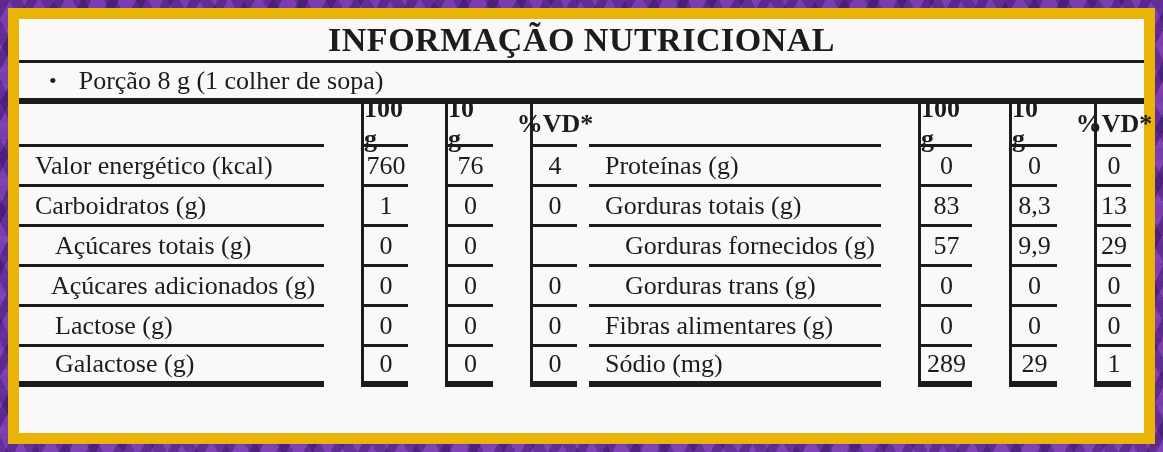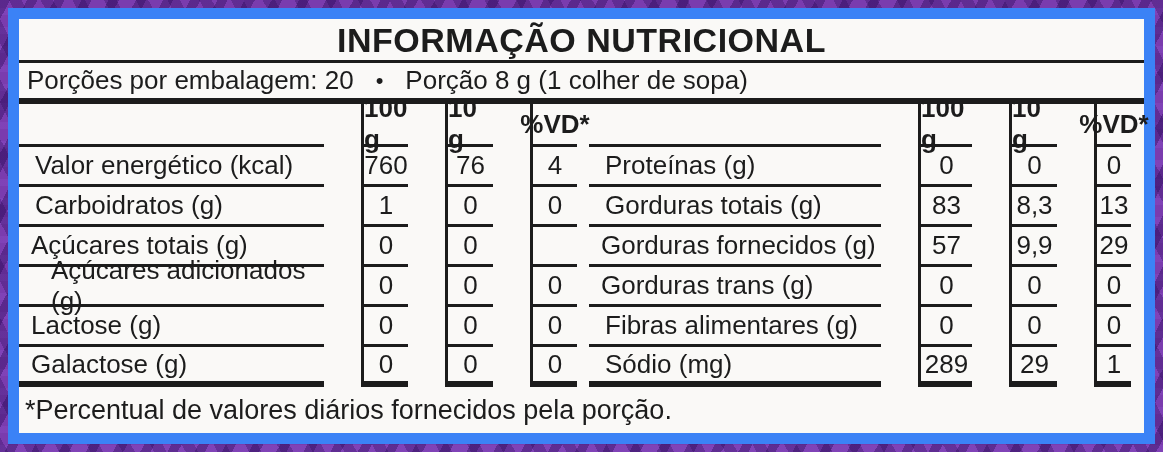"INFORMAÇÃO NUTRICIONAL" .frame { background: #3b82f6 -> #eab308; font-family: none -> Liberation Serif, serif }
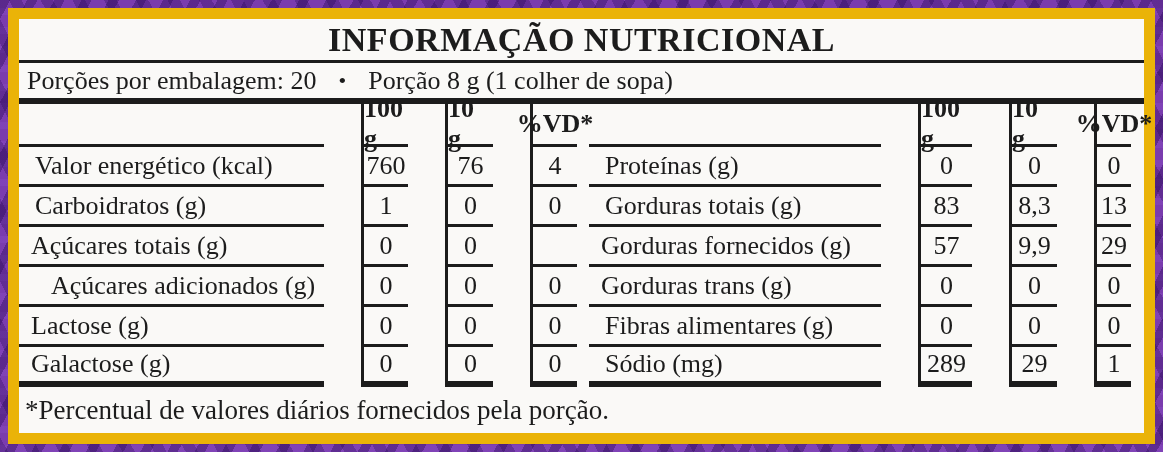"Porções por embalagem: 20" span { html: <span>Porções por embalagem: 20</span> -> none }
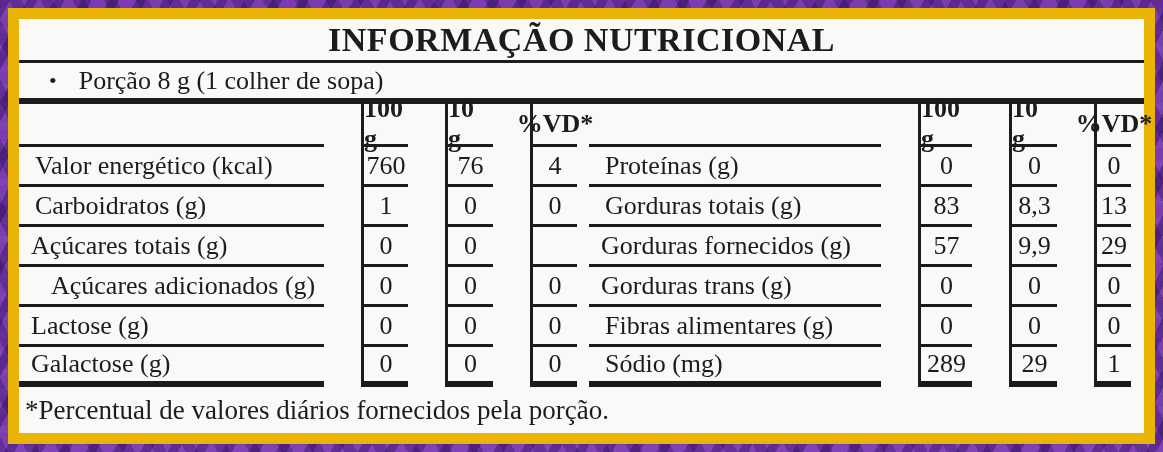"Açúcares totais (g)" .c.ind1 { padding-left: 12px -> 36px }
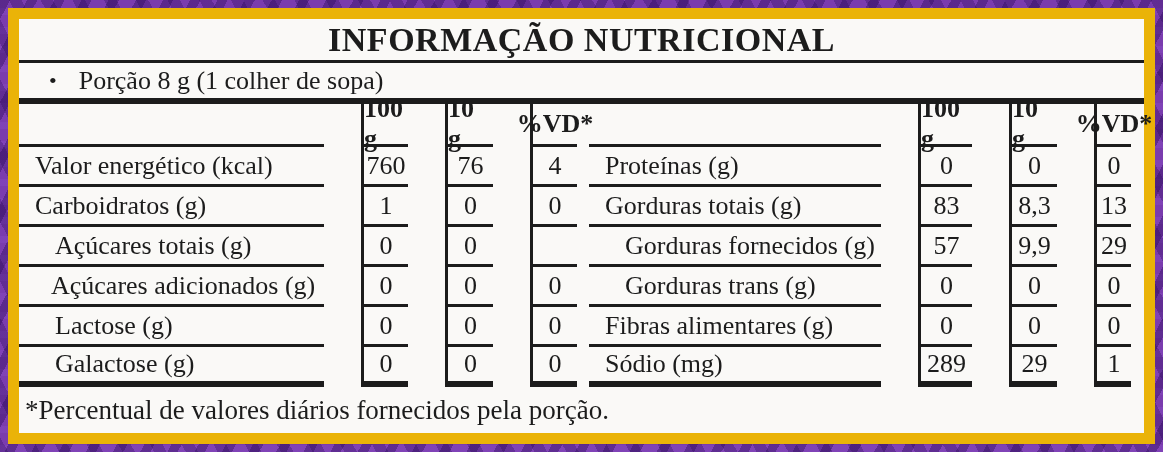"*Percentual de valores diários" div.footnote { html: <div>*Percentual de valores diários fornecidos pela porção.</div> -> none }
